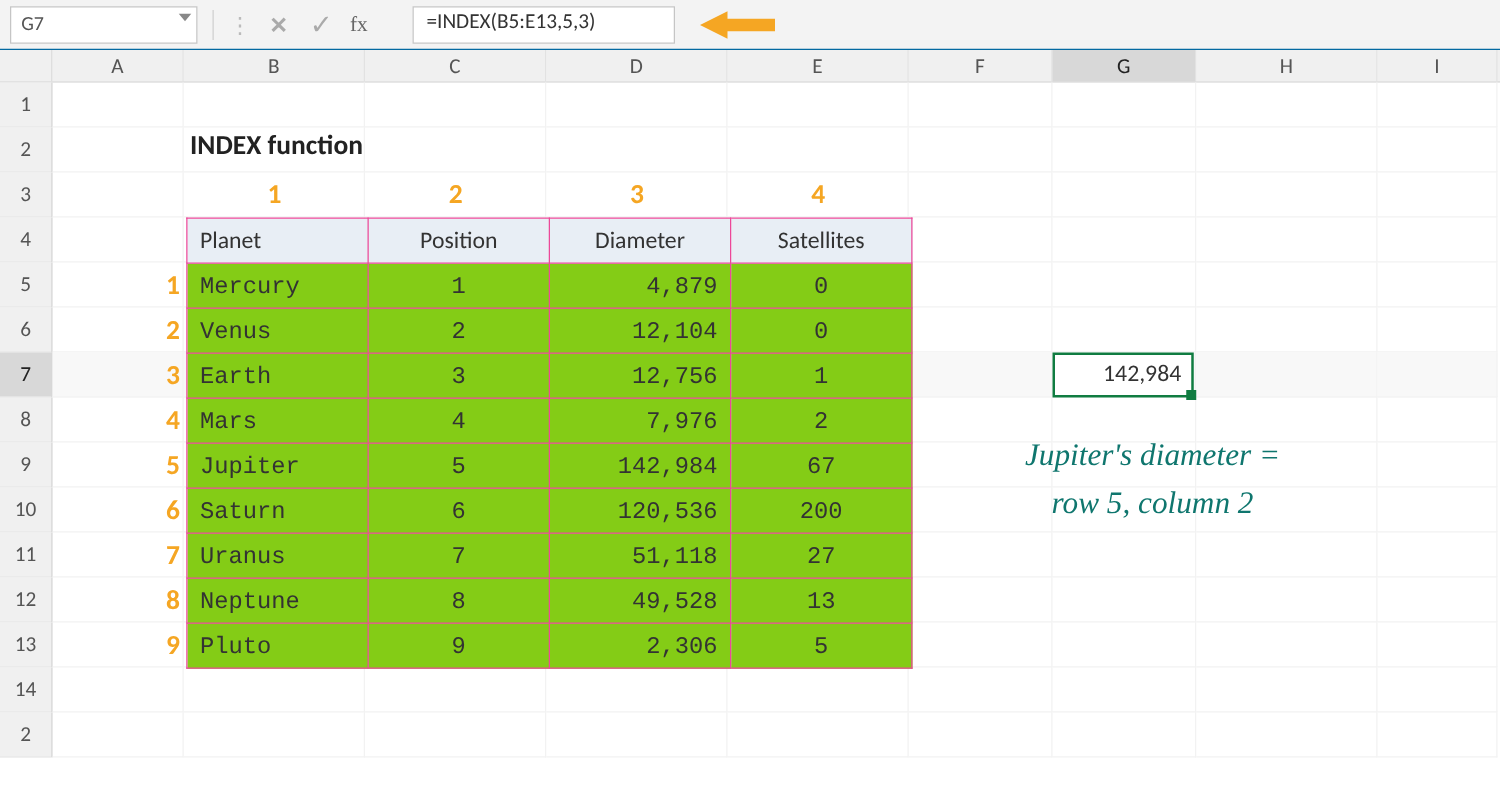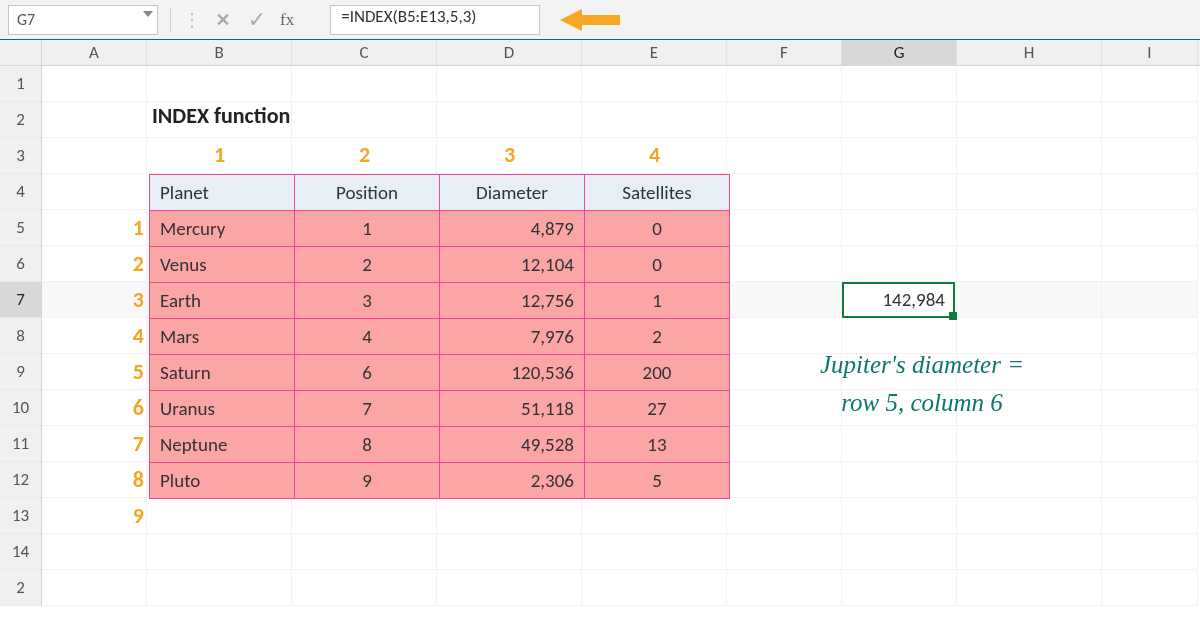"Mercury" .data-table td { background: #fca5a5 -> #84cc16; font-family: none -> Liberation Mono, monospace }
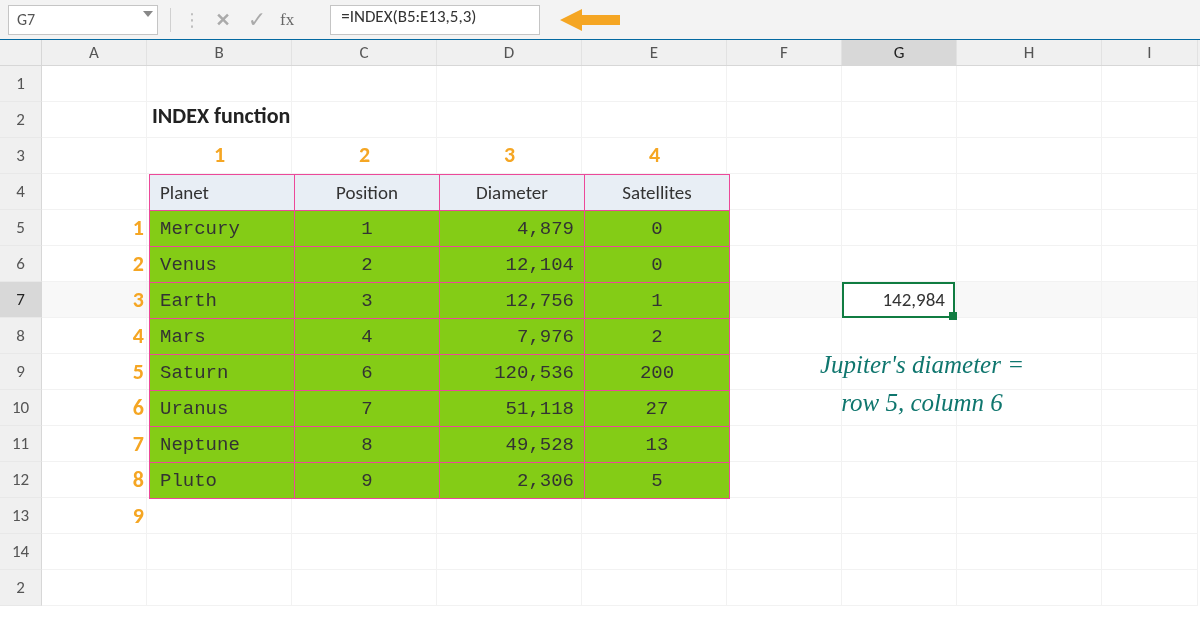"Jupiter" tr { html: none -> <tr> <td>Jupiter</td> <td>5</td> <td>142,984</td> <td>67</td> </tr> }
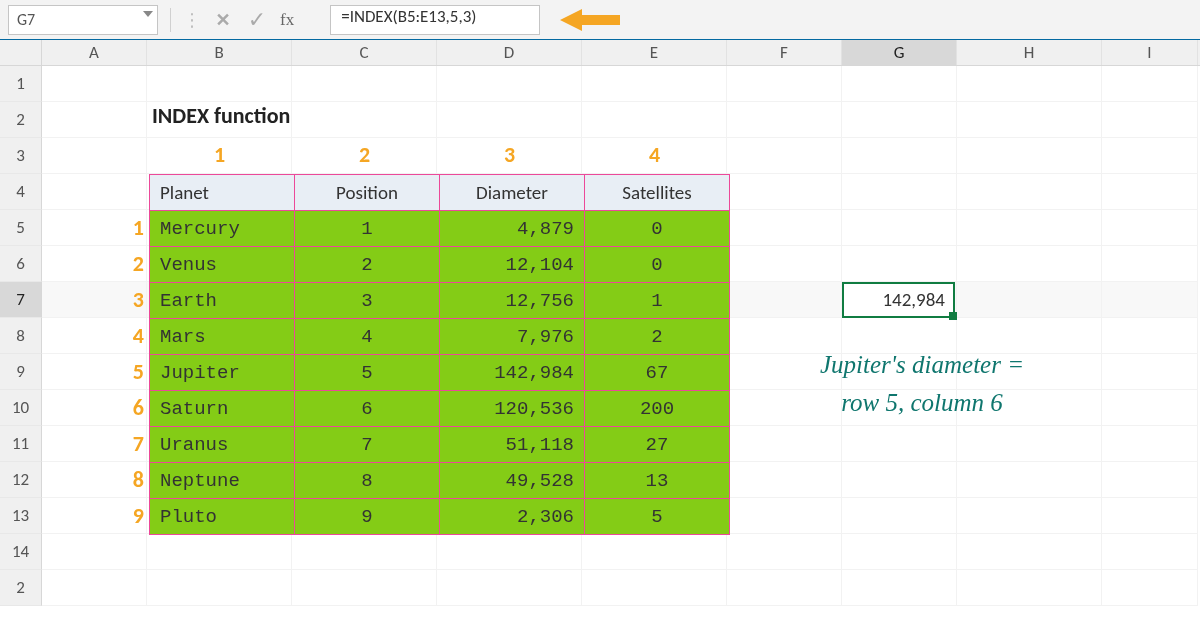"row 5, column 6" div { text: 6 -> 2 }
